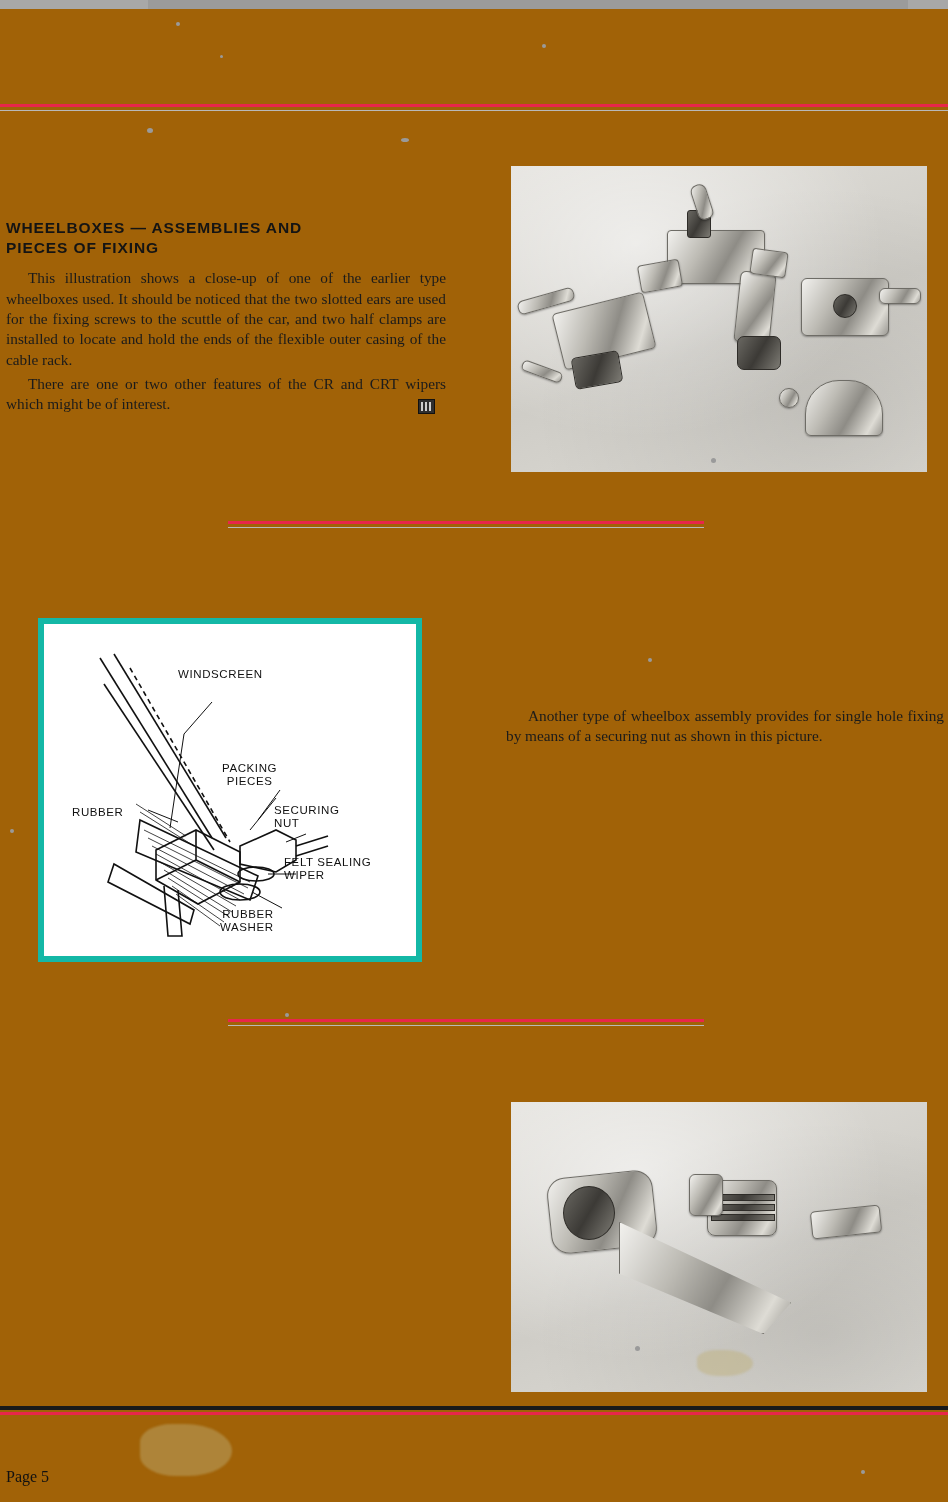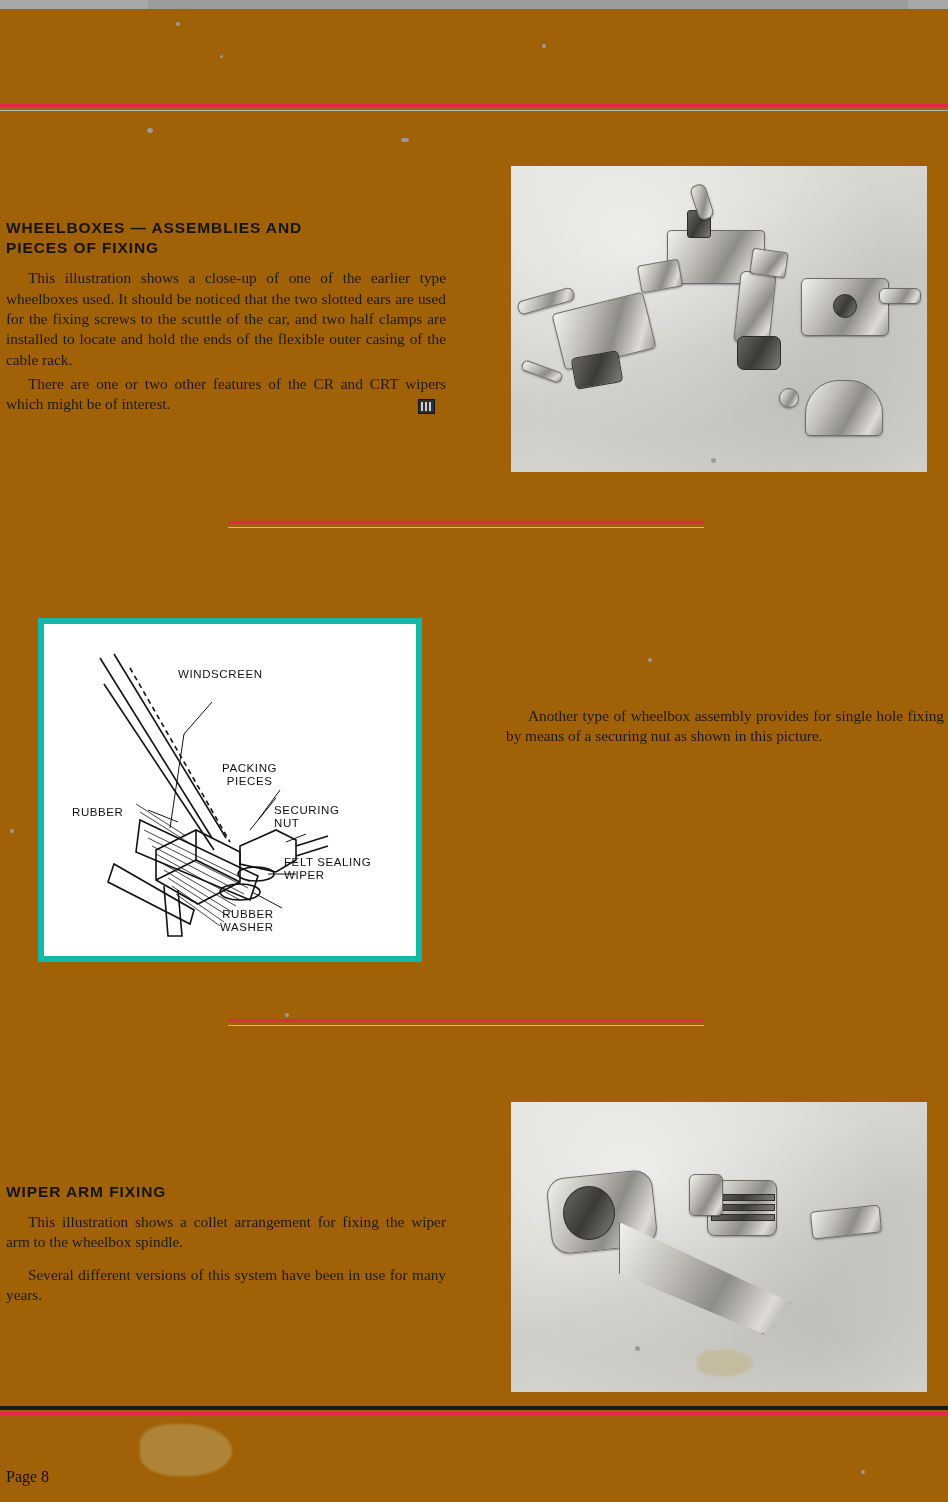"WIPER ARM FIXING" div.col-left { html: <div> <h2> <span>WIPER ARM FIXING</span> </h2> <p>This illustration shows a collet arrangement for fixing the wiper arm to the wheelbox spindle.</p> <p>Several different versions of this system have been in use for many years.</p> </div> -> none }
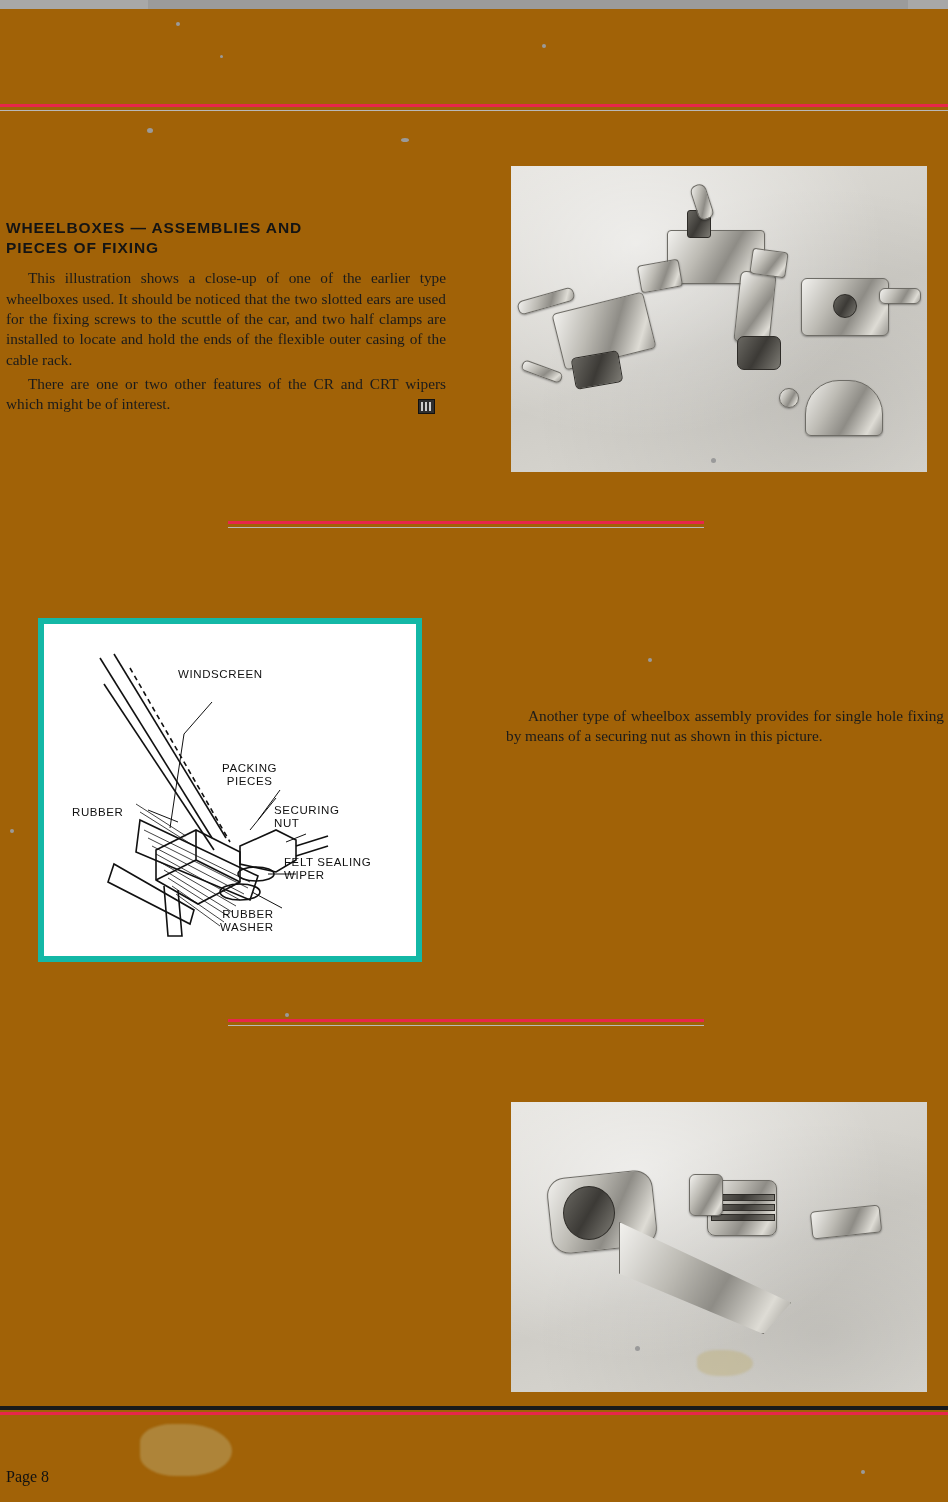"Page 8" div.page-no { text: 8 -> 5 }
